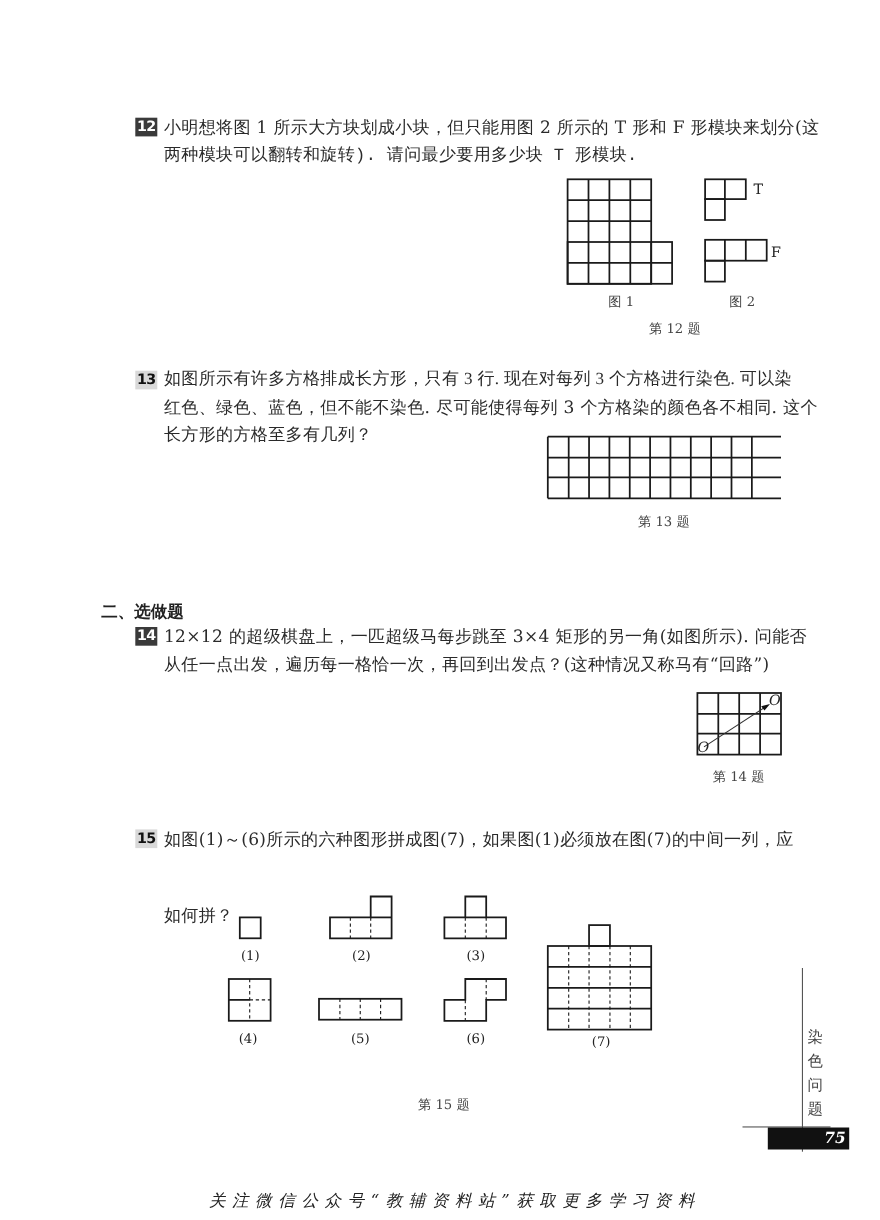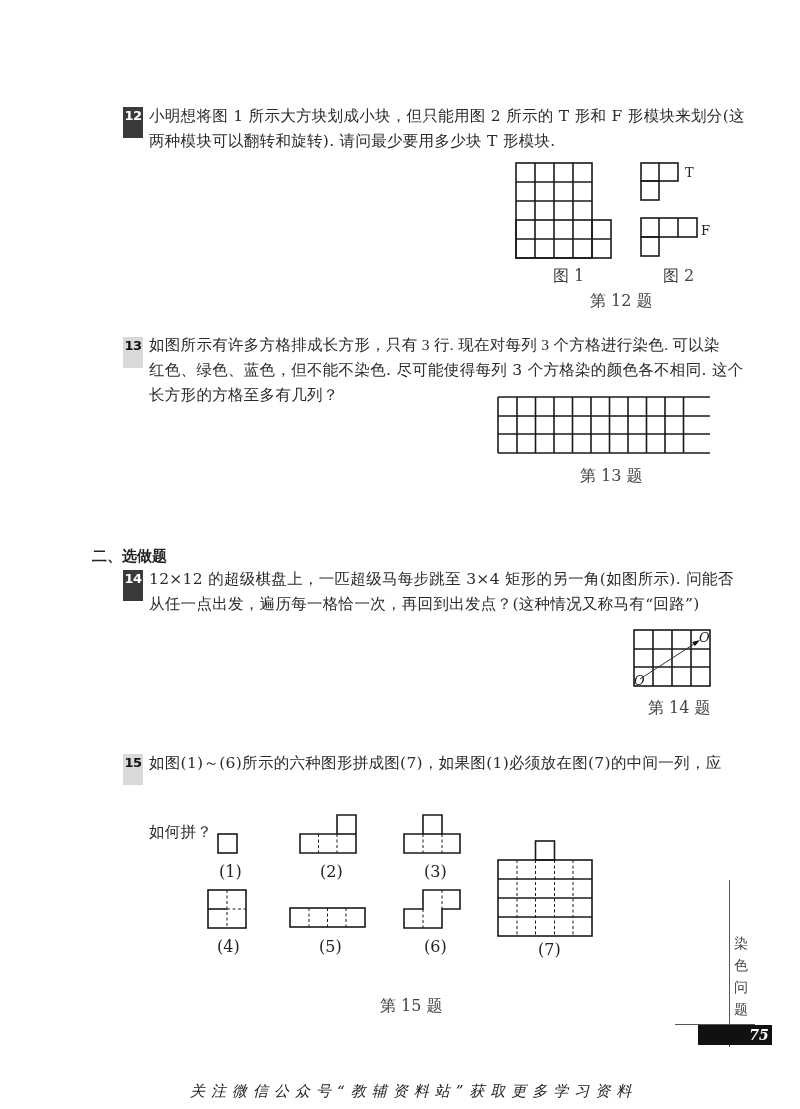"12" .badge { height: 31px -> 17px }
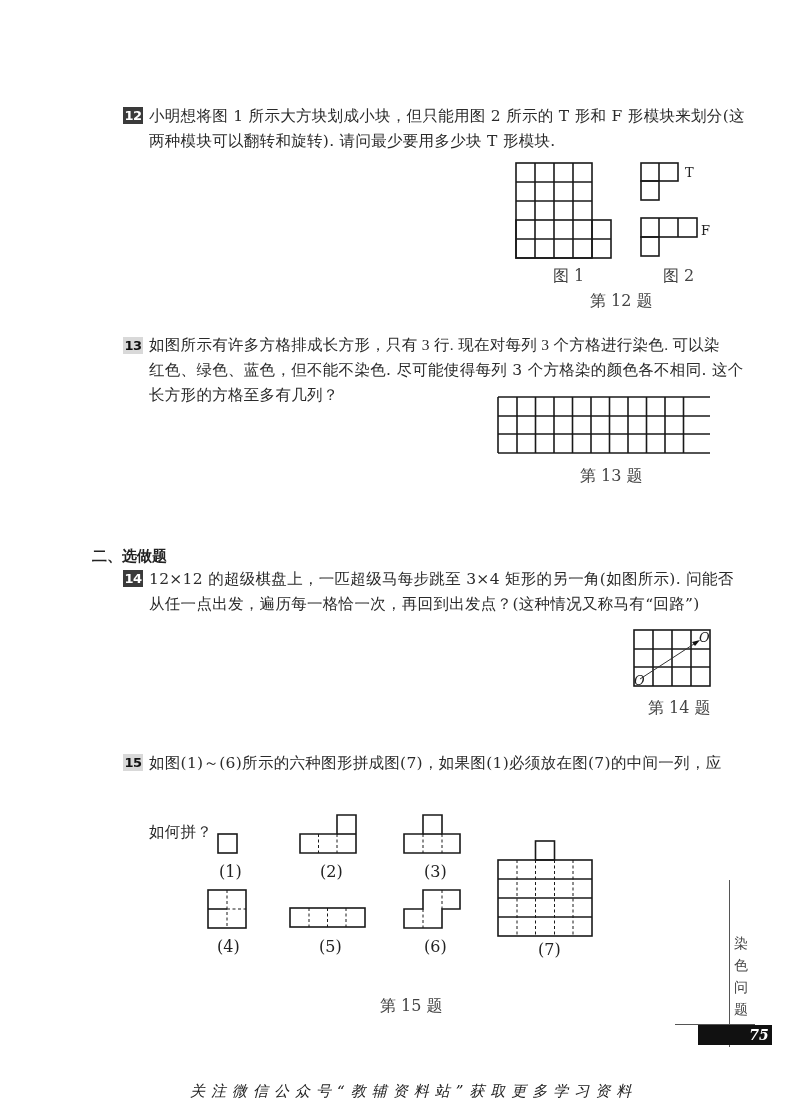"两种模块可以翻转和旋转). 请问最少要用多少块 T 形模块." div.qline { font-family: none -> Liberation Mono, monospace }
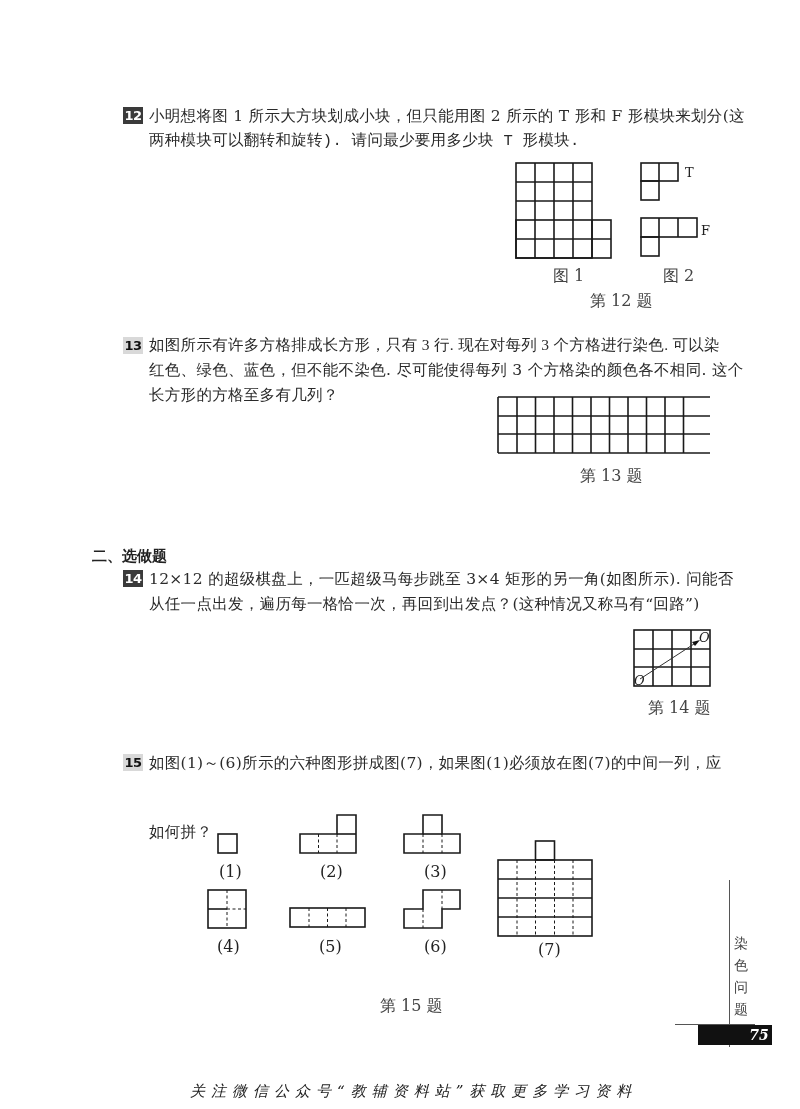"图 1" .cap { font-size: 16px -> 12px }
